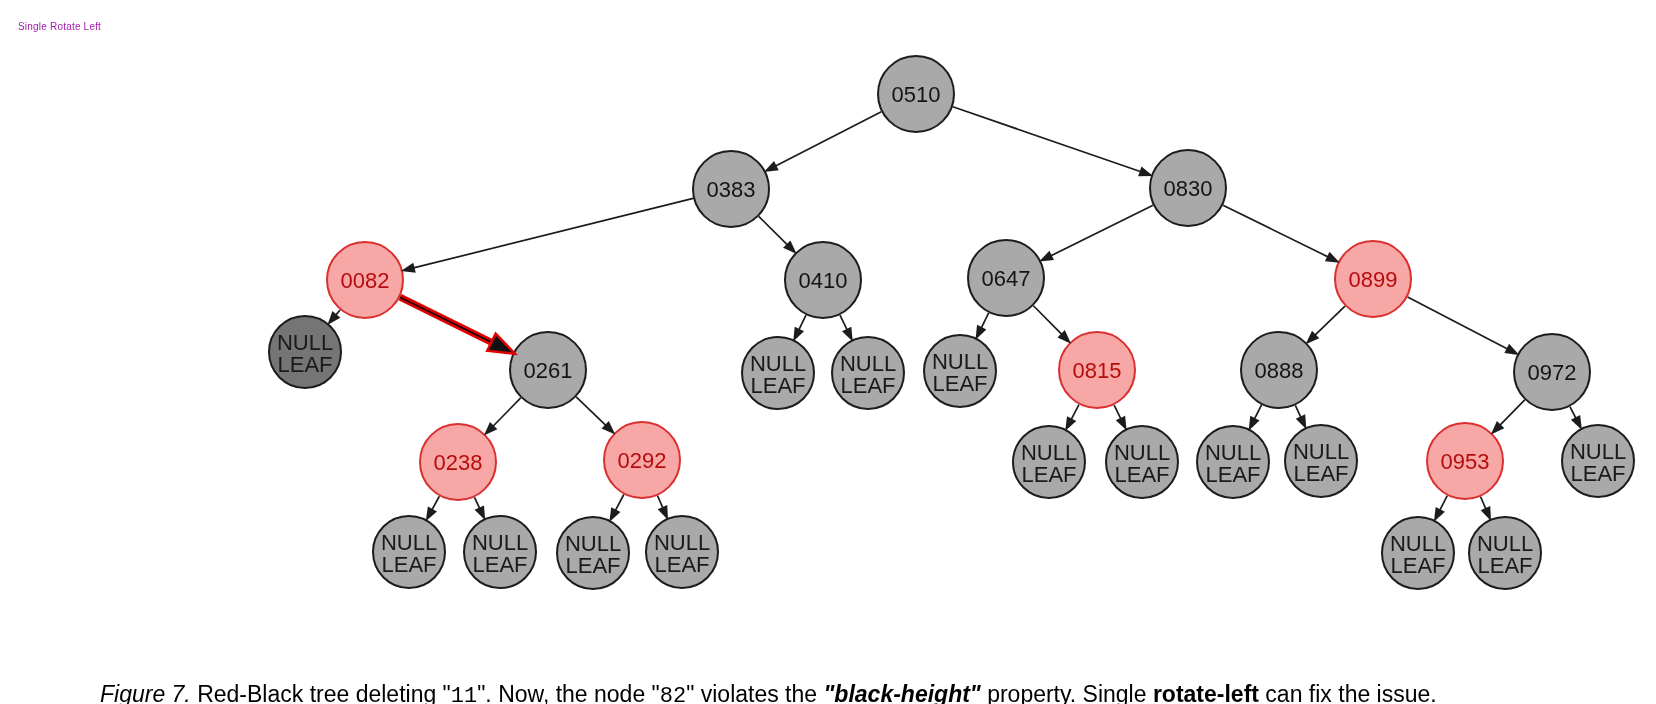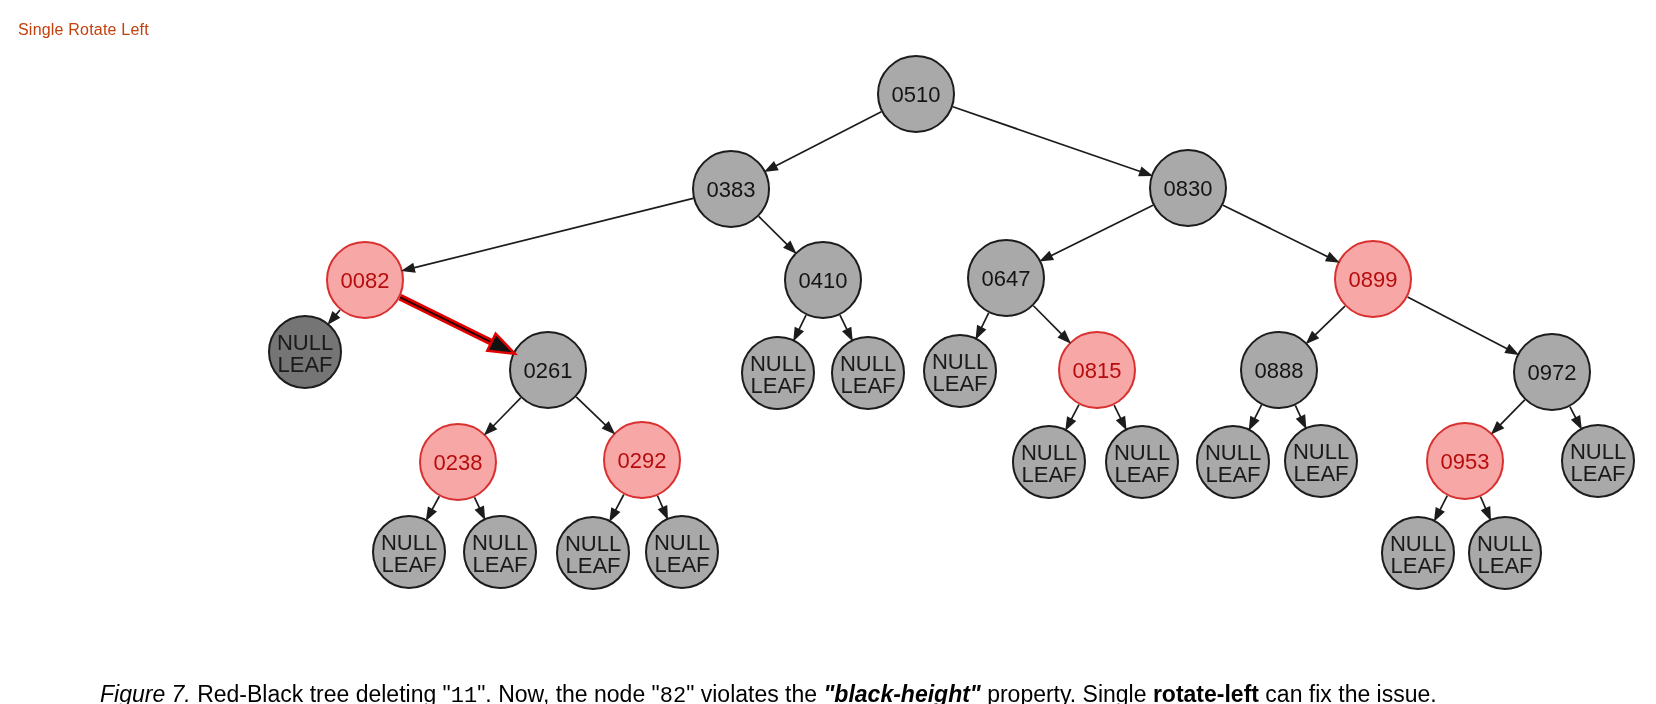"Single Rotate Left" .diagram-title { color: #c2410c -> #a21caf; font-size: 16px -> 10px }
